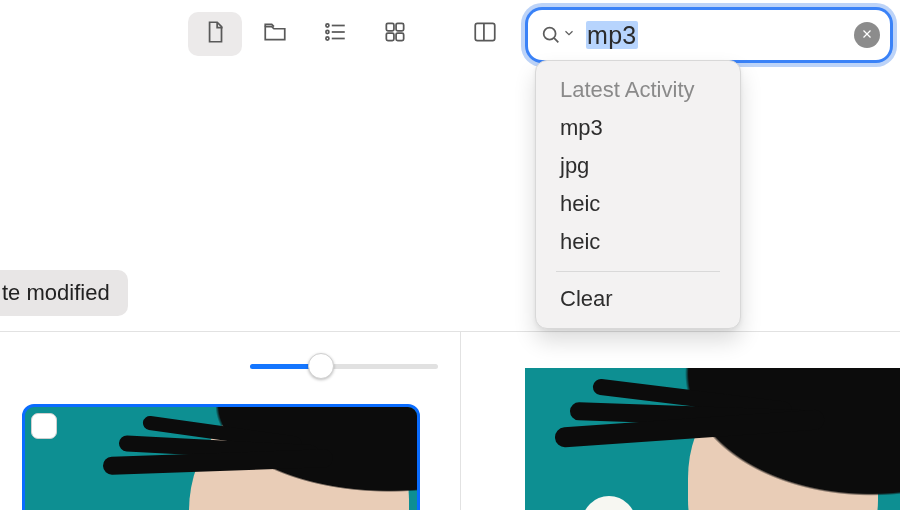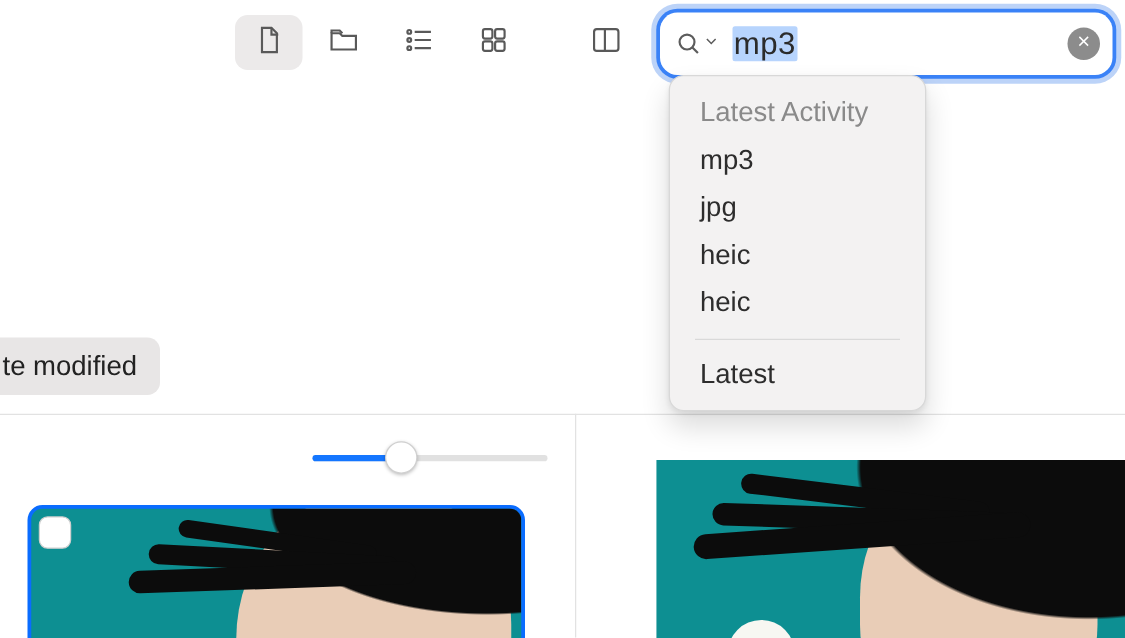"Latest" div.dd-item { text: Latest -> Clear }
